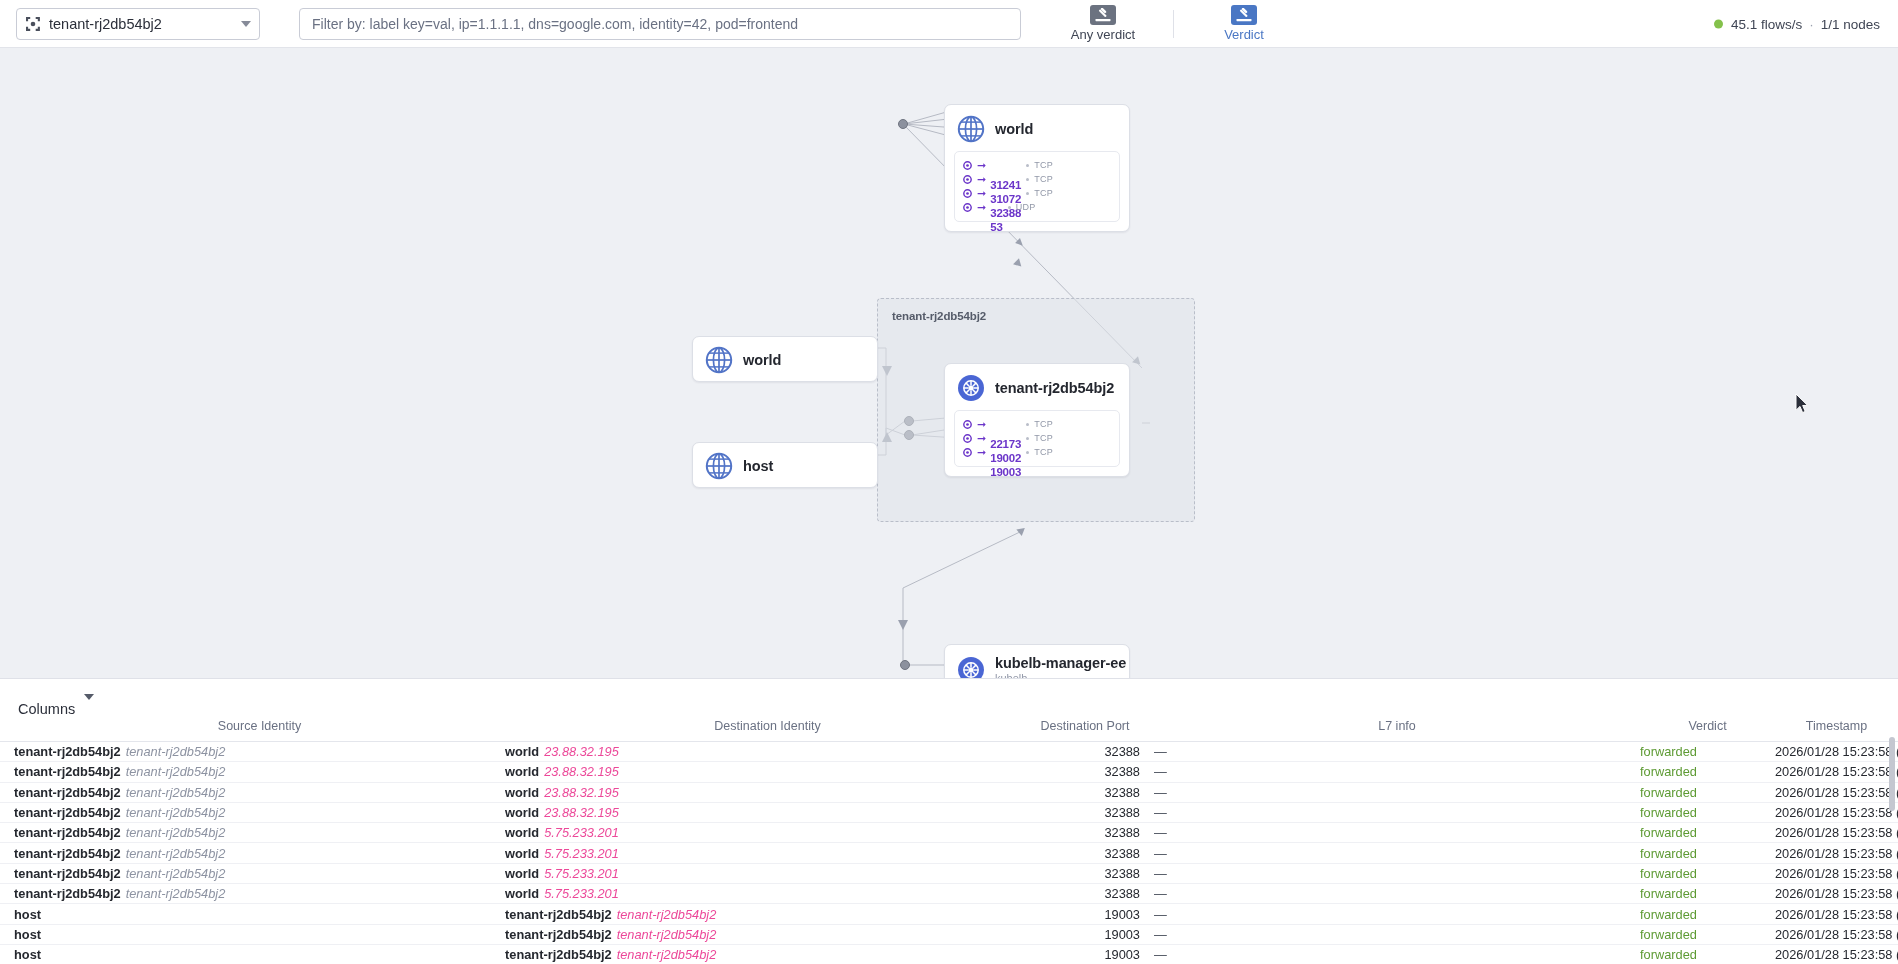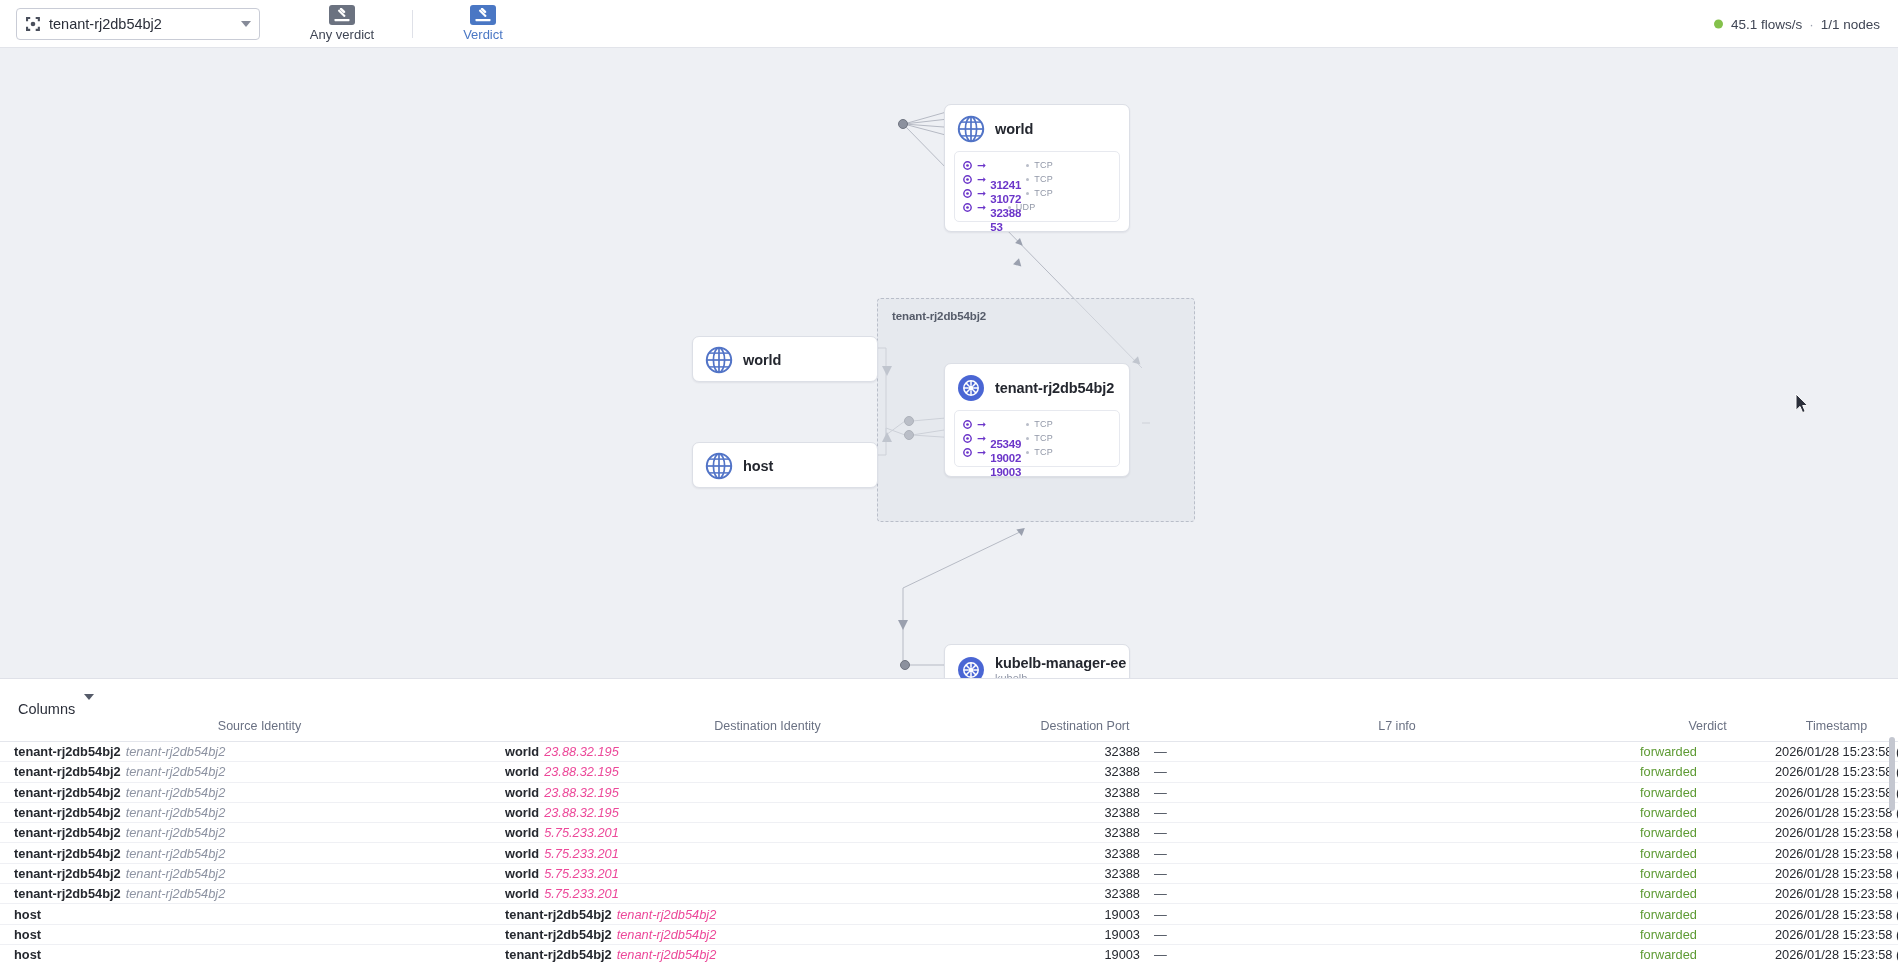"Filter by: label key=val, ip=1.1.1.1," input.filter-input { html: none -> <input> }
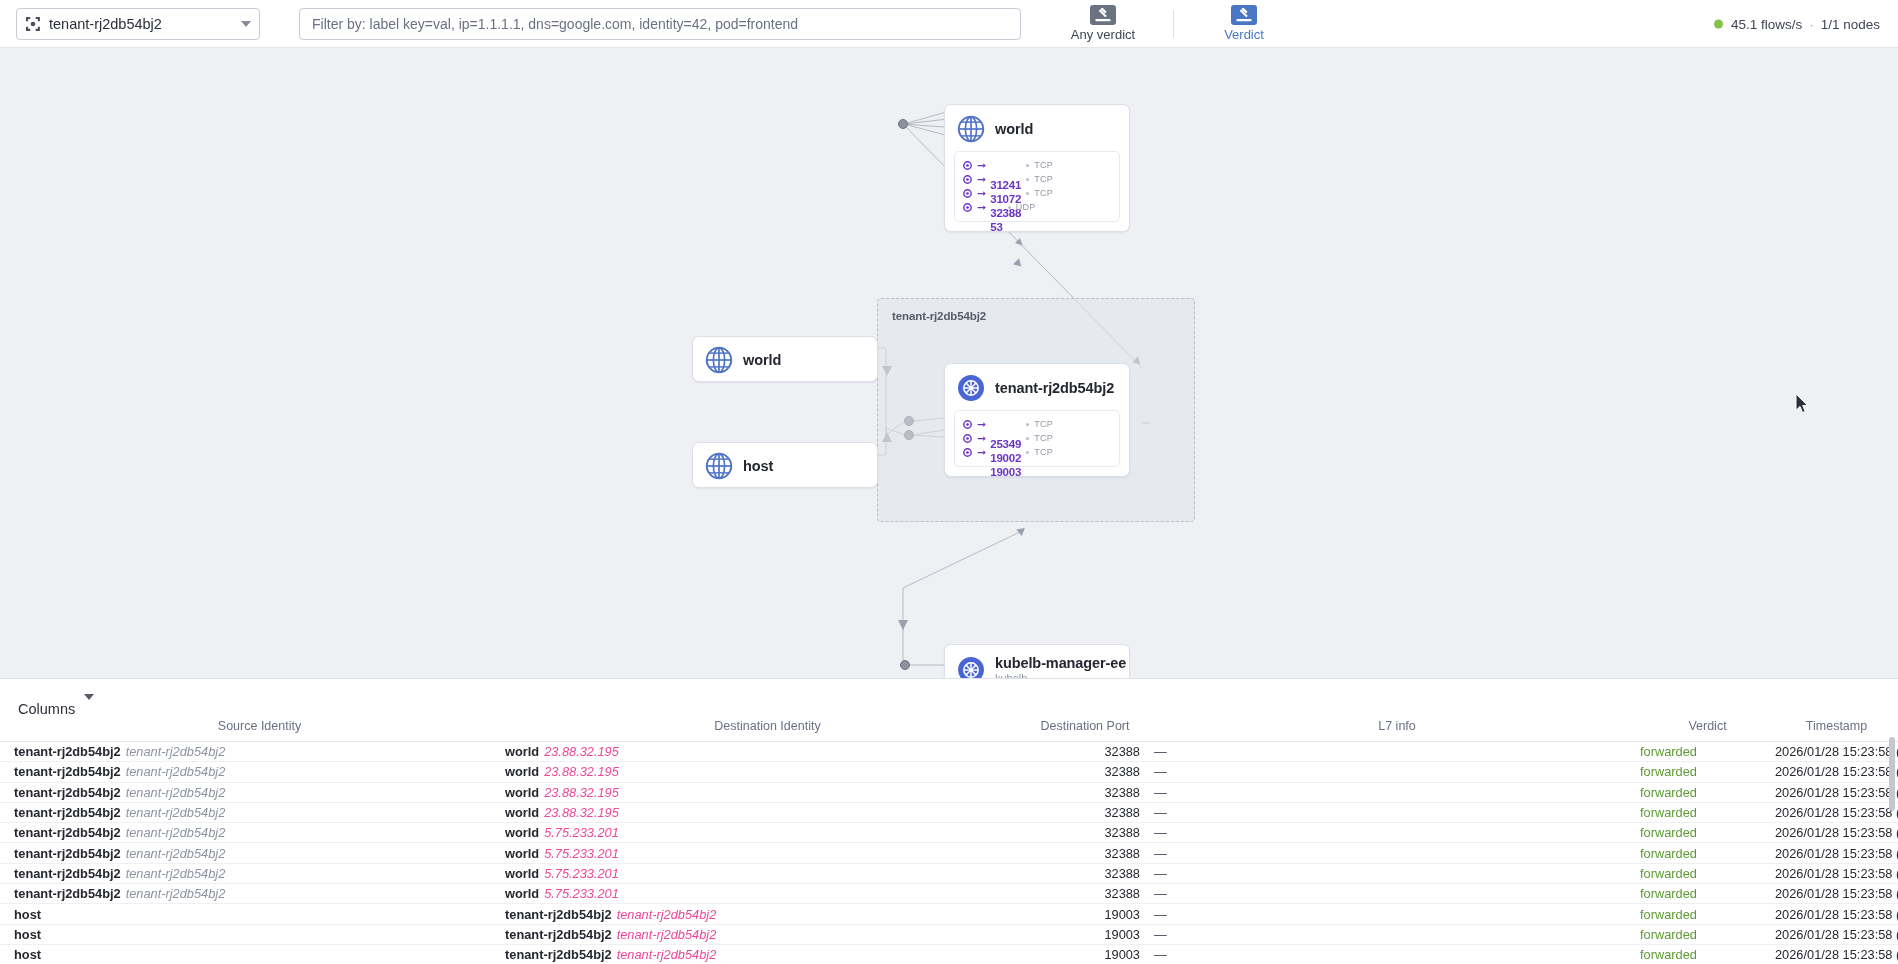"25349" span.pnum { text: 25349 -> 22173 }
